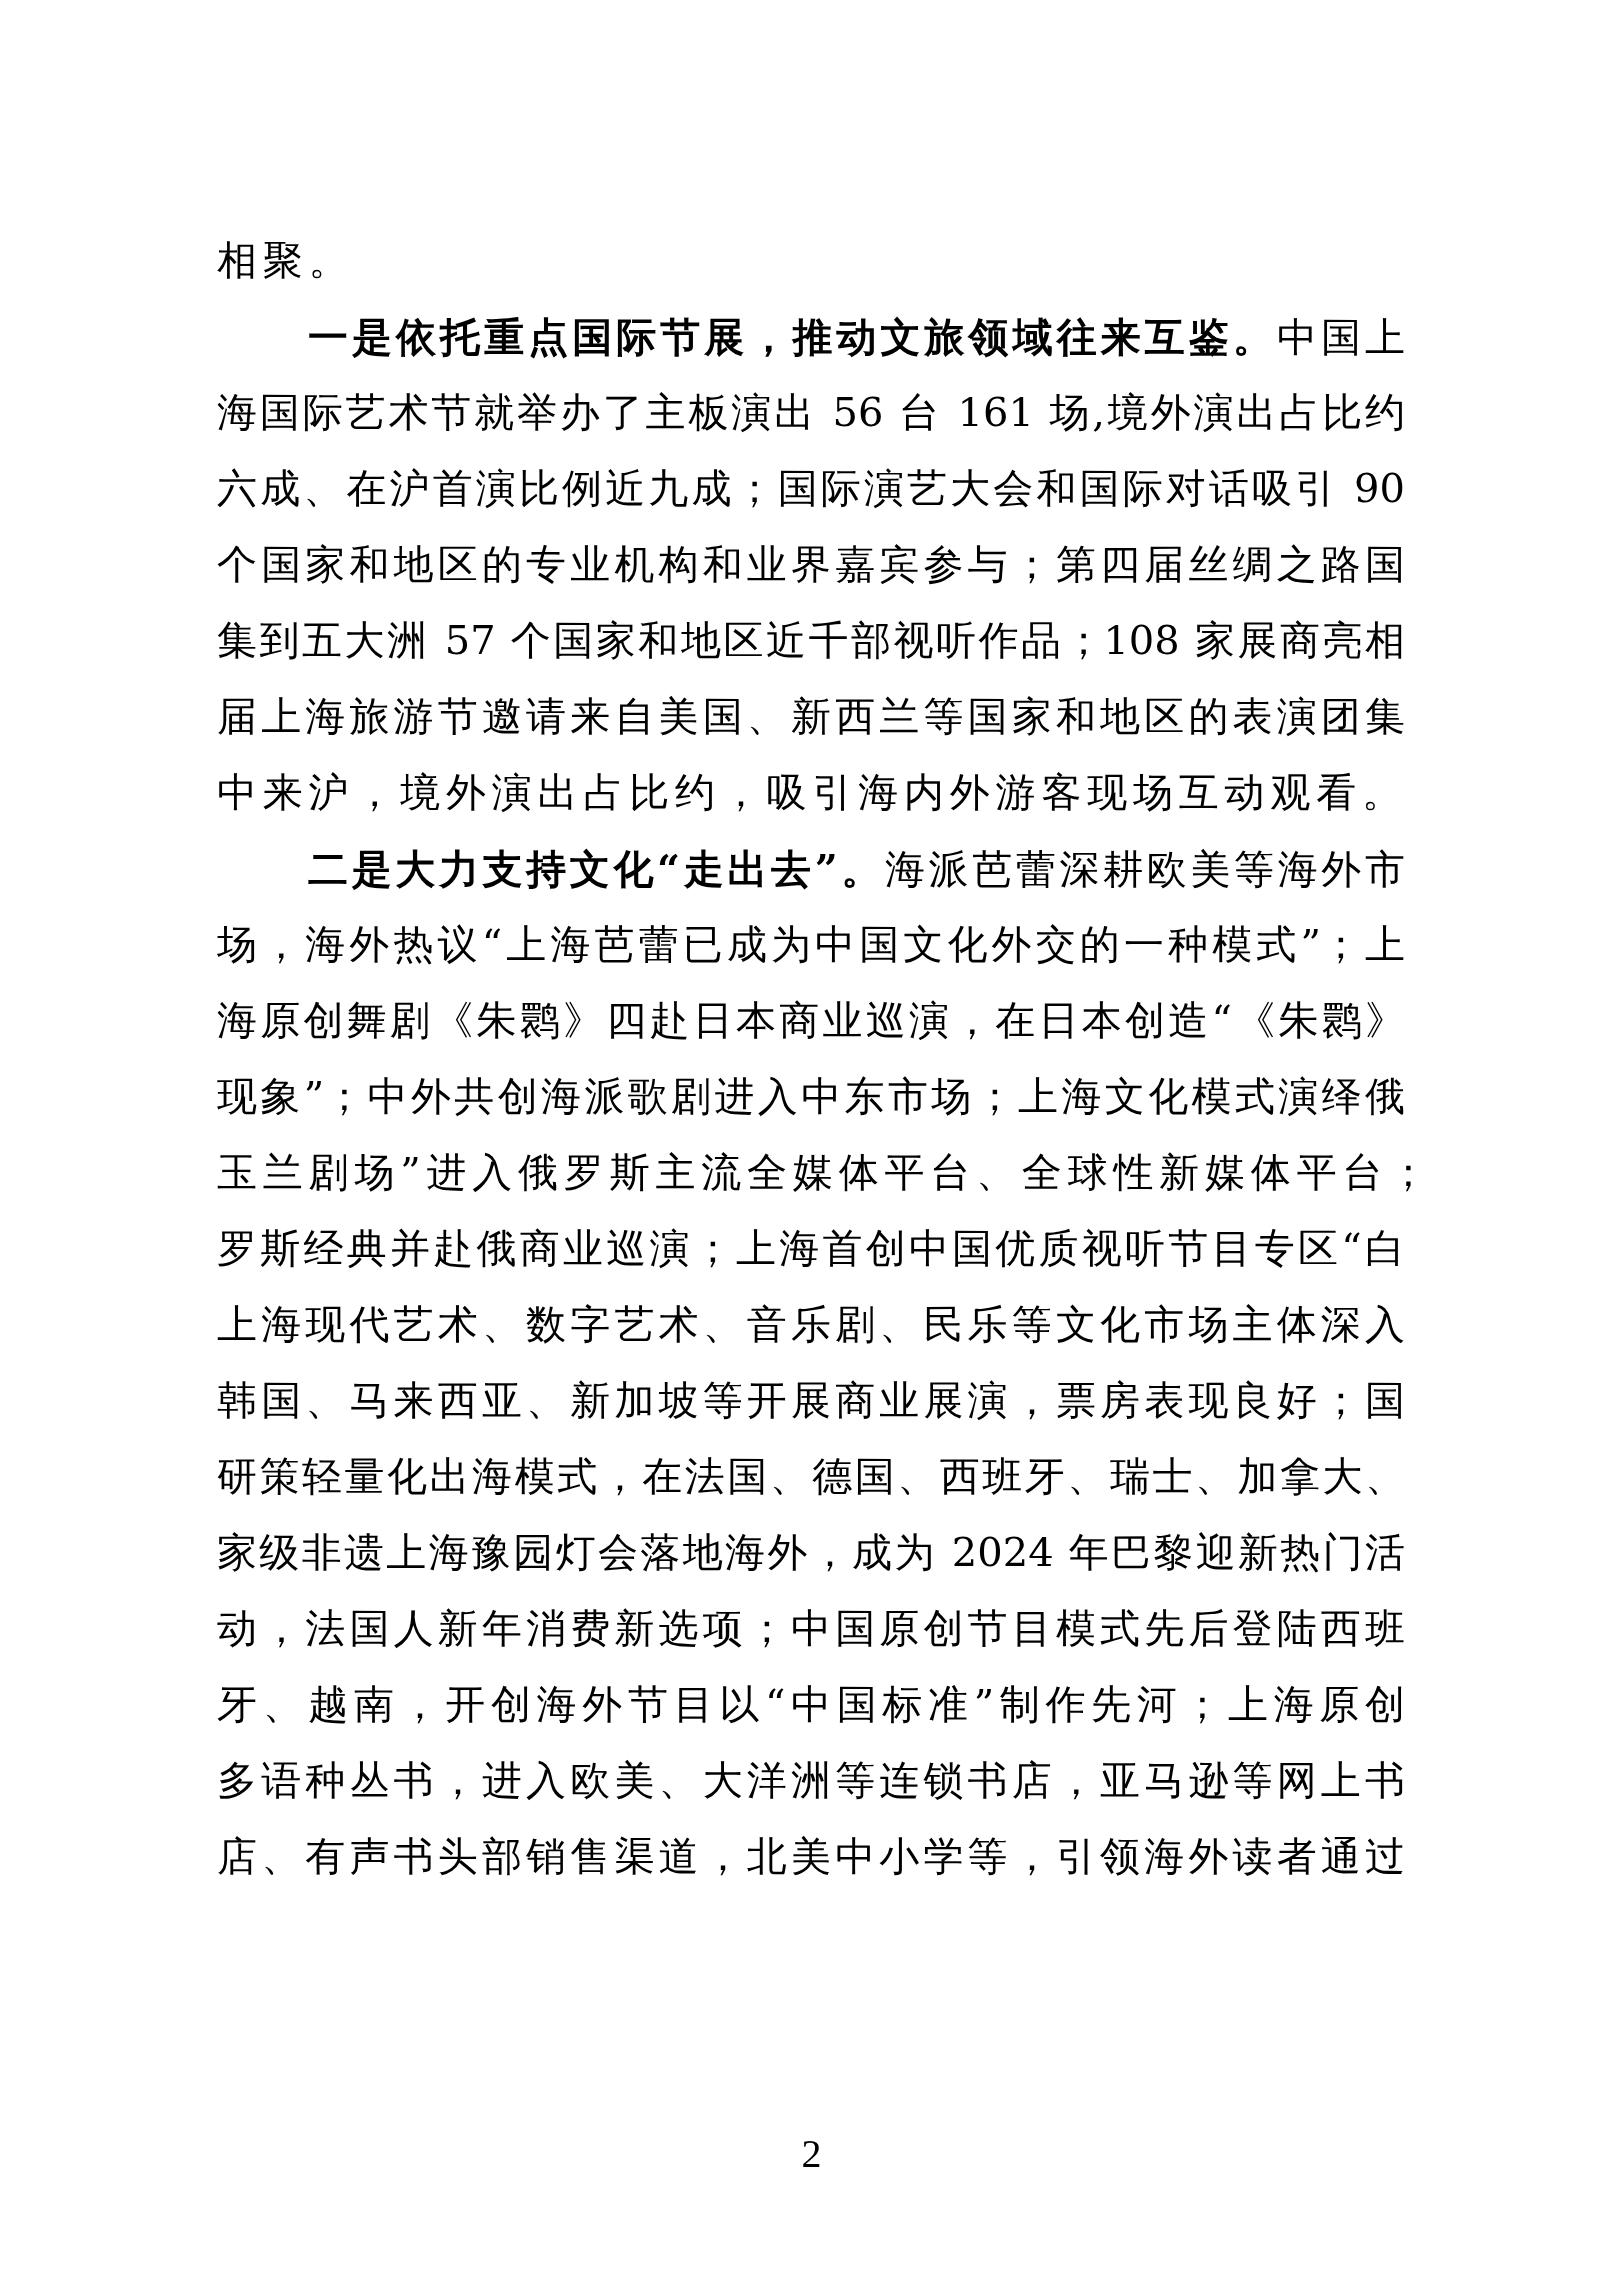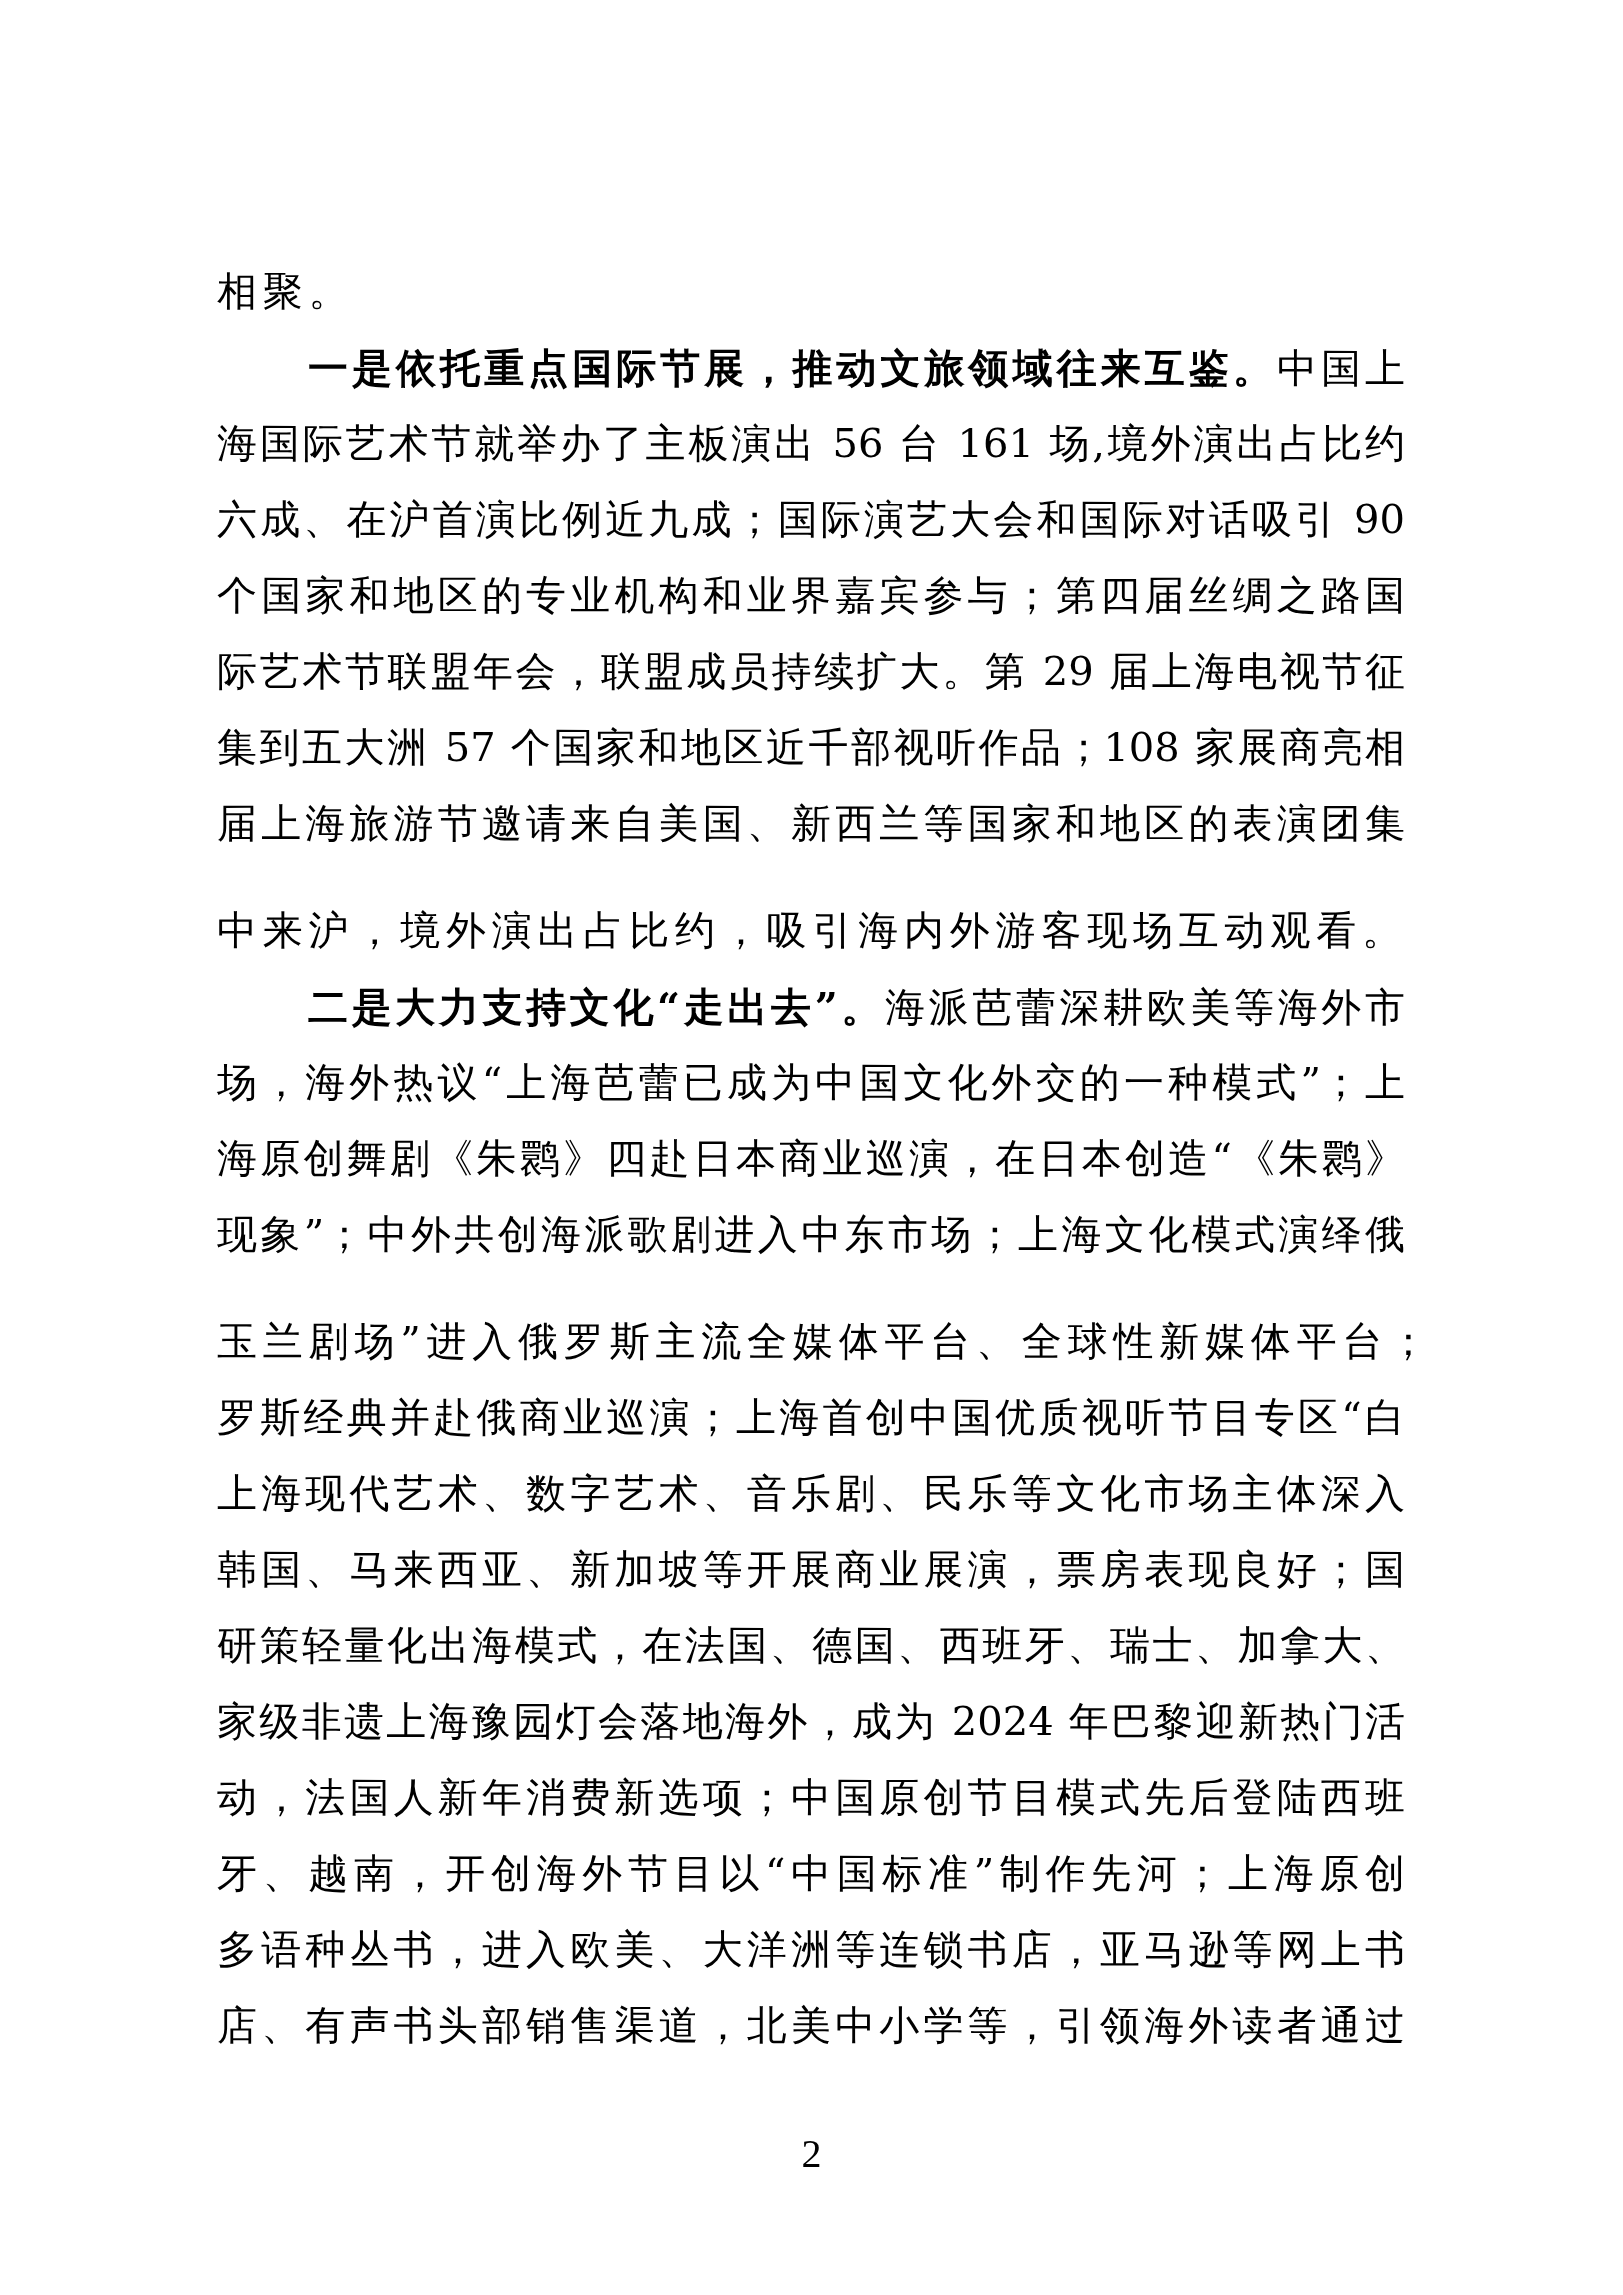"相聚。" .line.last { margin-top: 31px -> none }
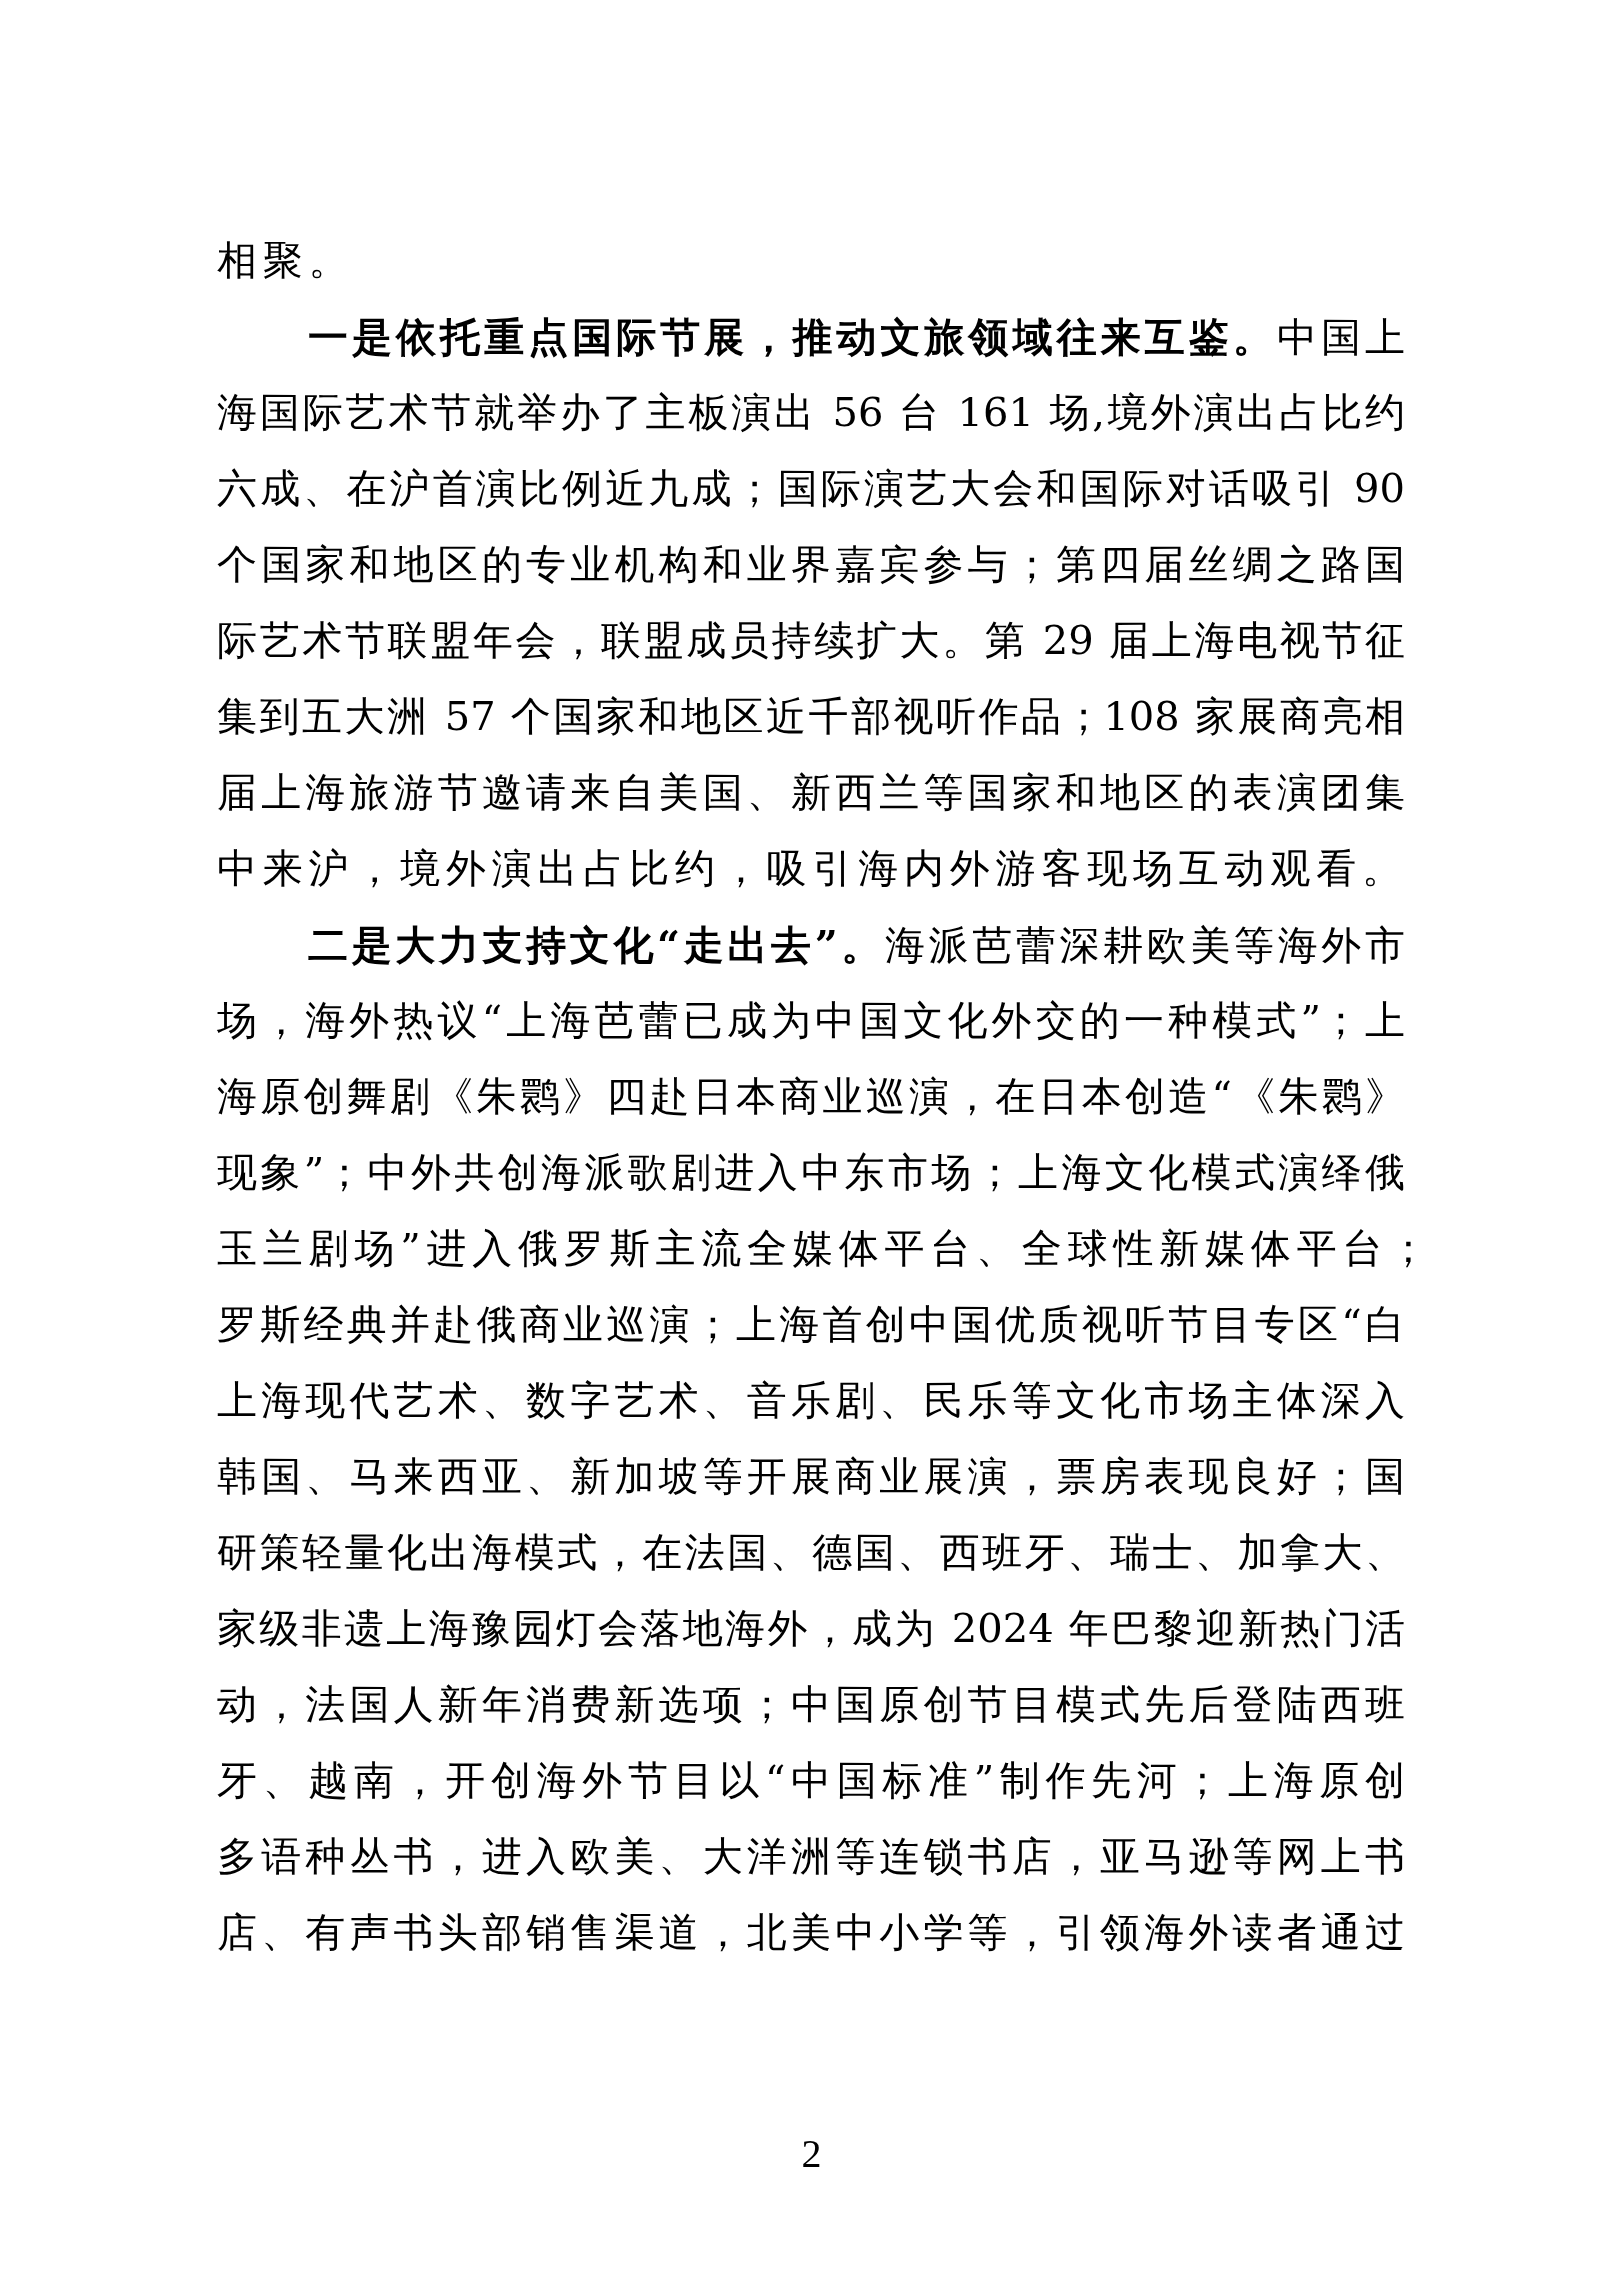"际艺术节联盟年会，联盟成员持续扩大。第 29 届上海电视节征" div.line { html: <div><span>际艺术节联盟年会，联盟成员持续扩大。第 29 届上海电视节征</span></div> -> none }
